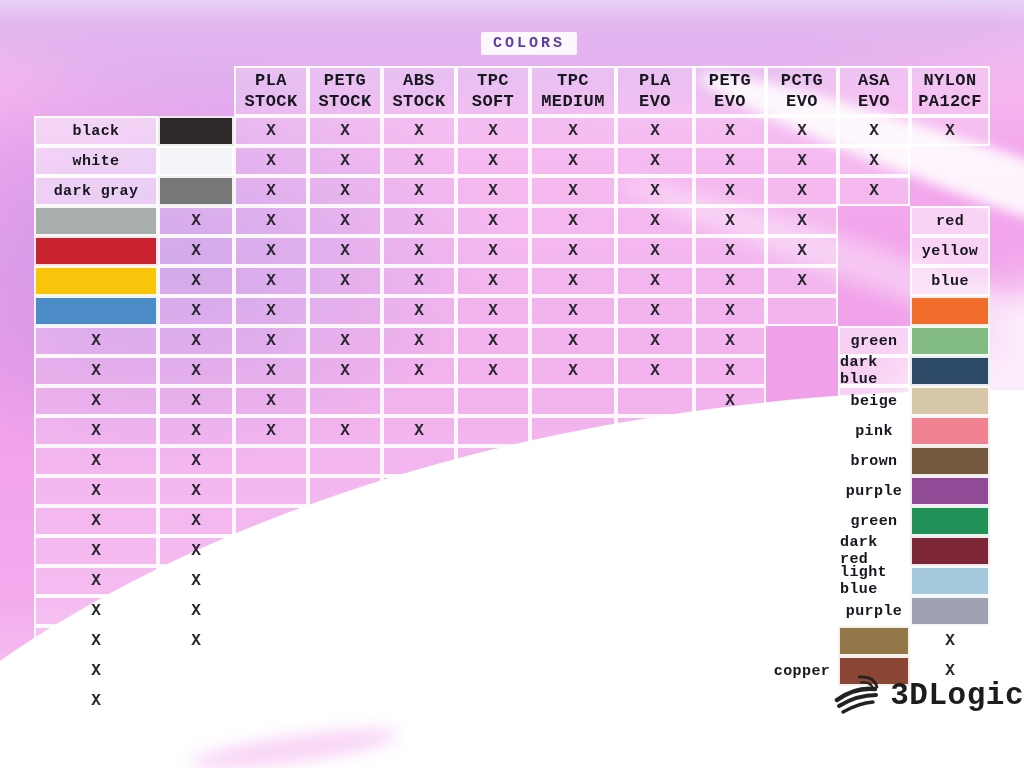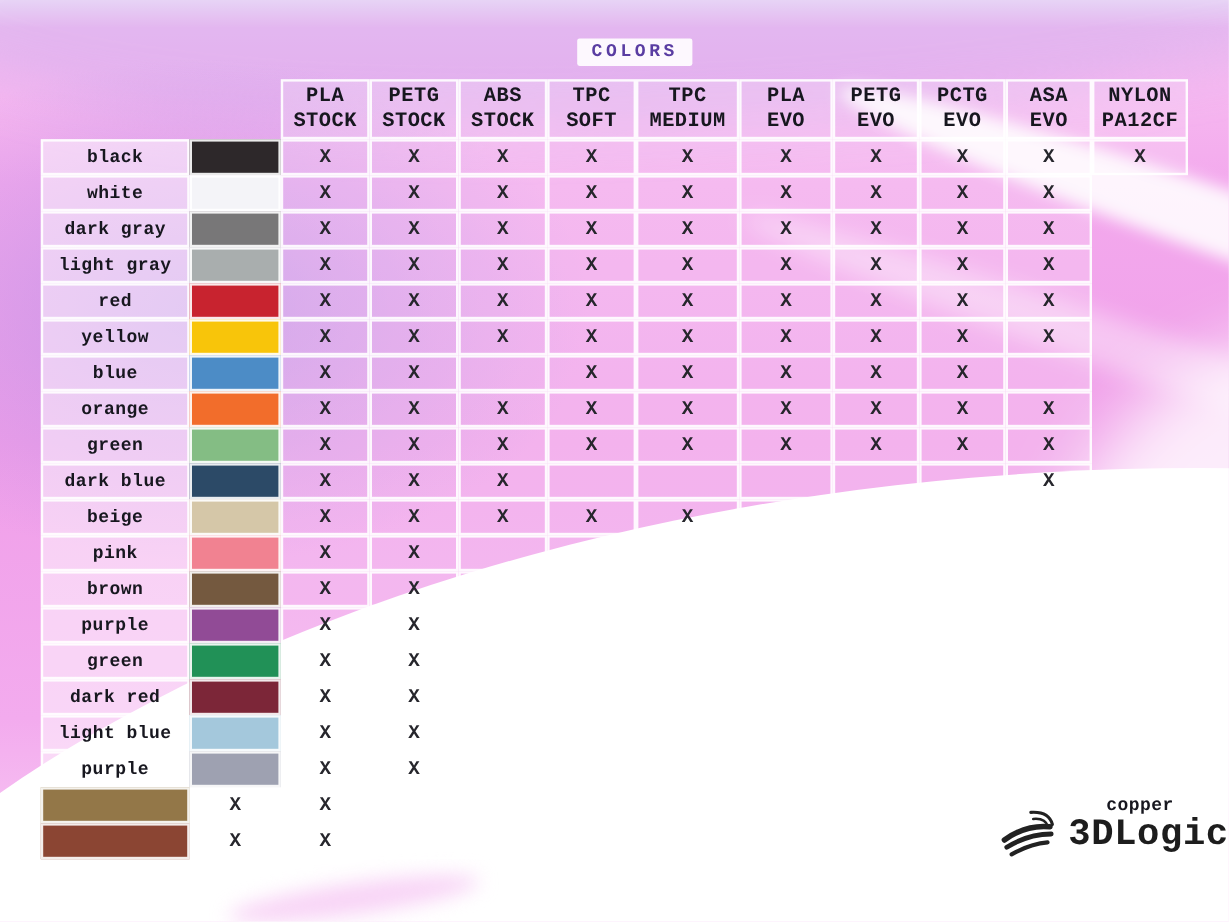"light gray" div.cell { html: <div>light gray</div> -> none }
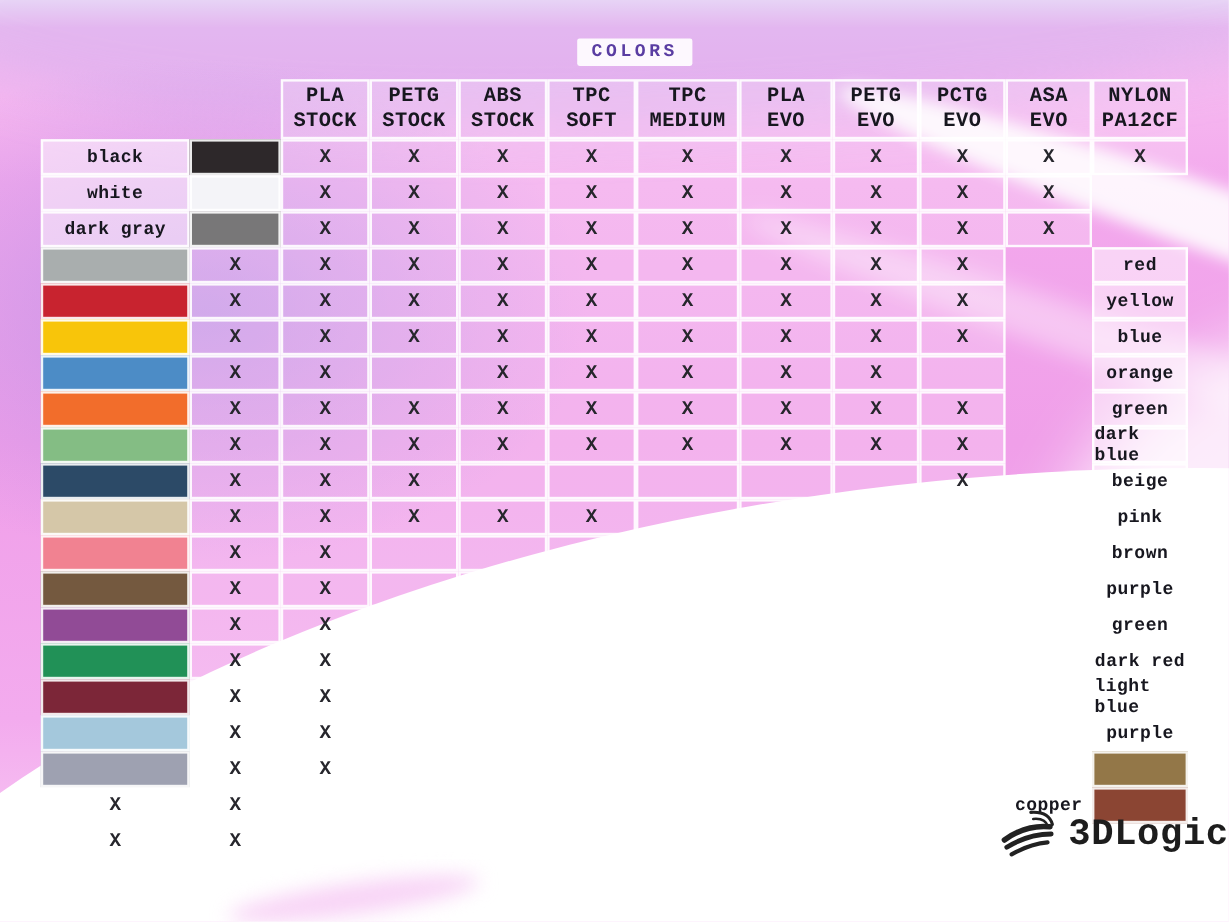"orange" div.cell { html: <div>orange</div> -> none }
